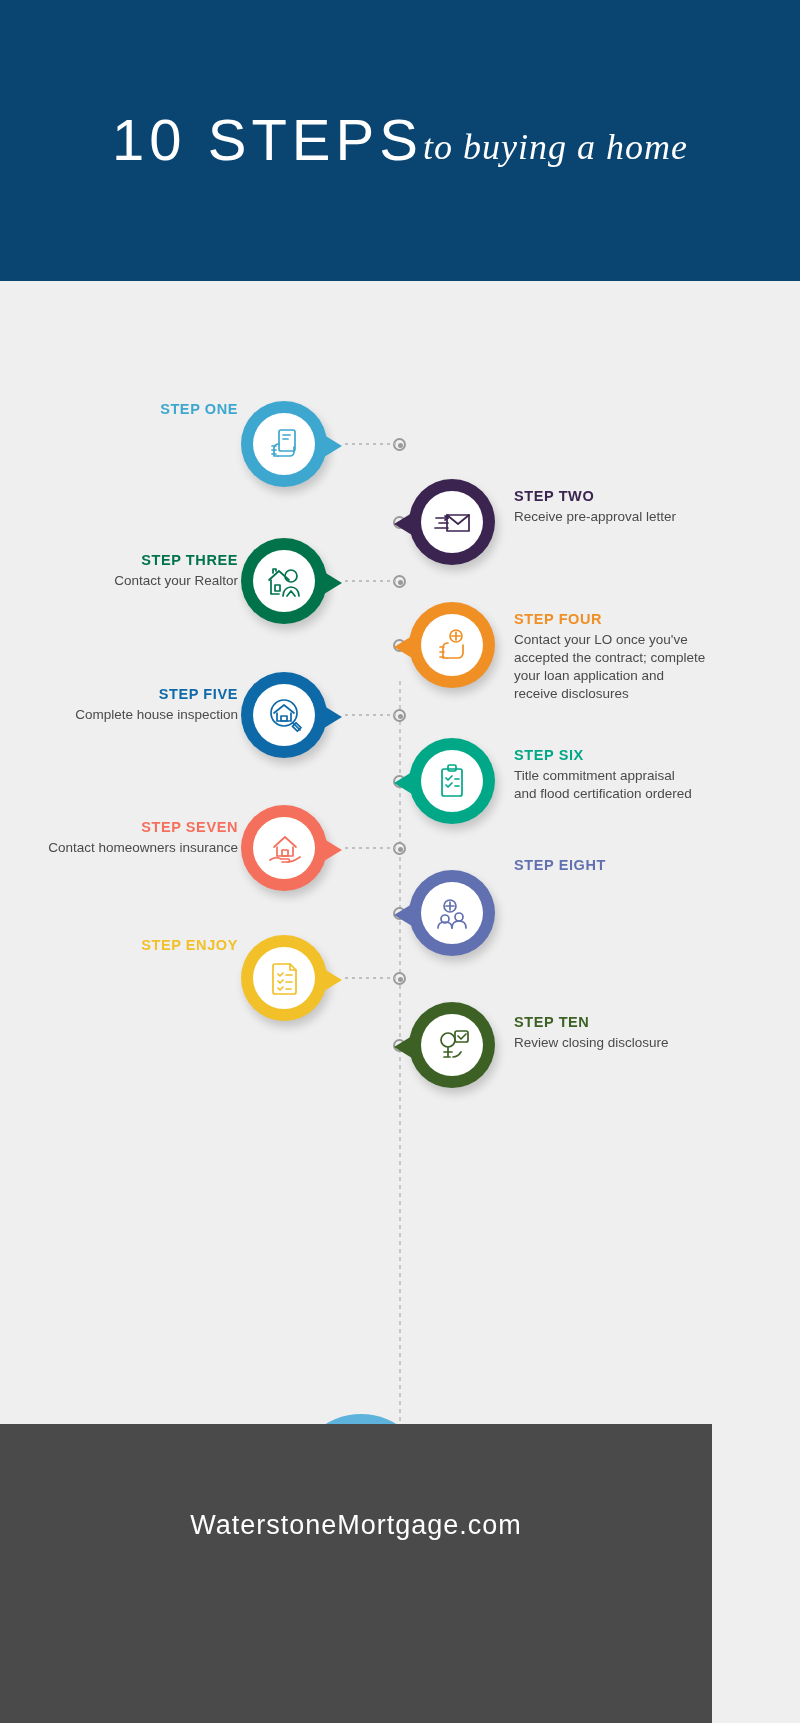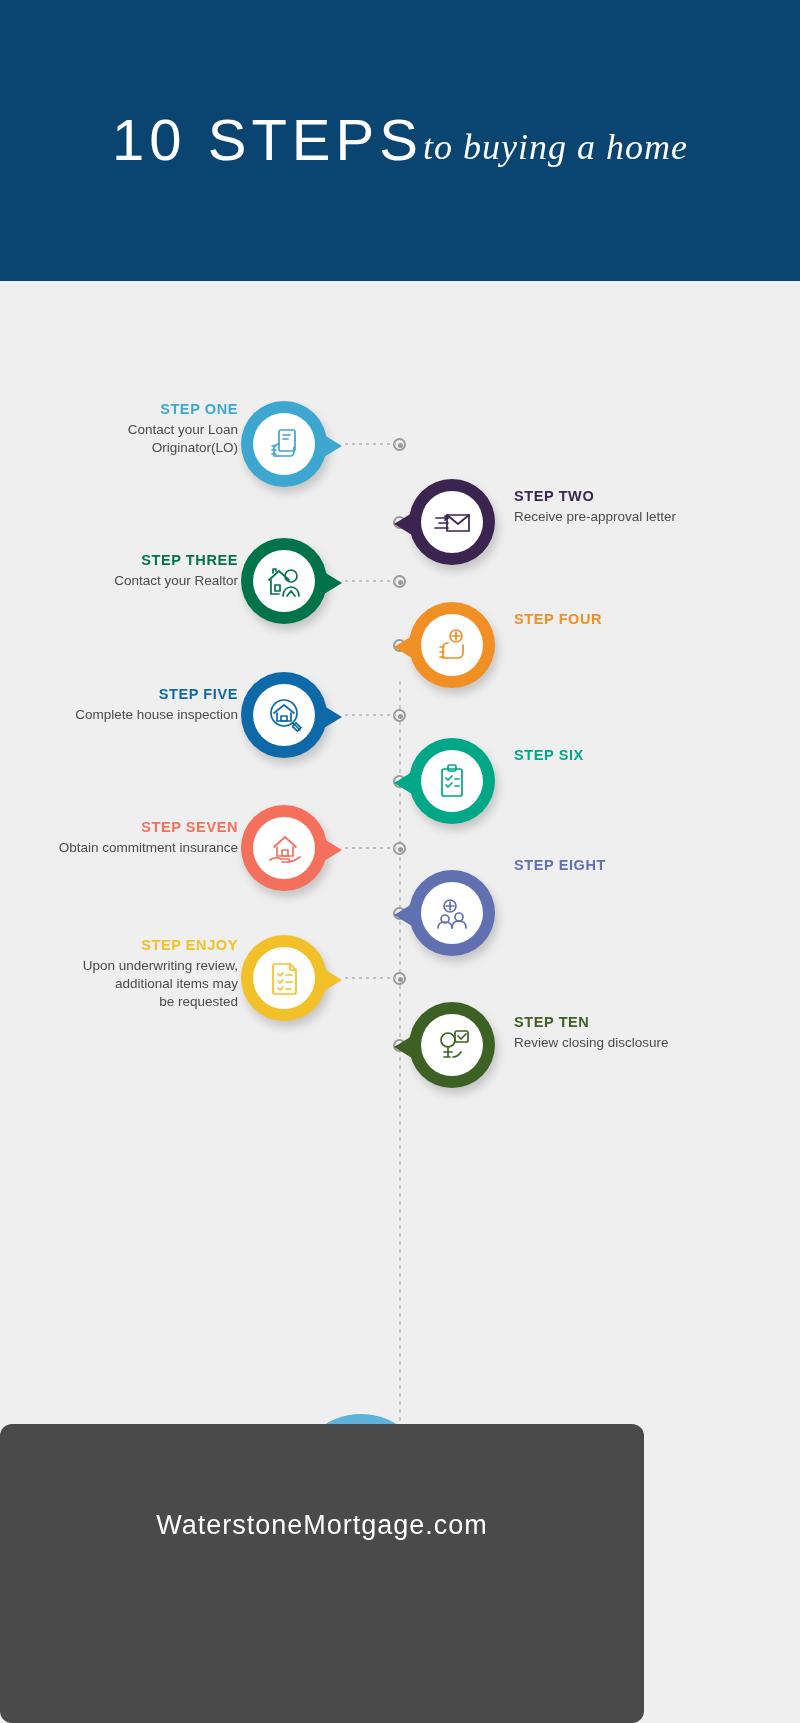"Contact your Loan" div.step-desc { html: <div>Contact your Loan Originator(LO)</div> -> none }
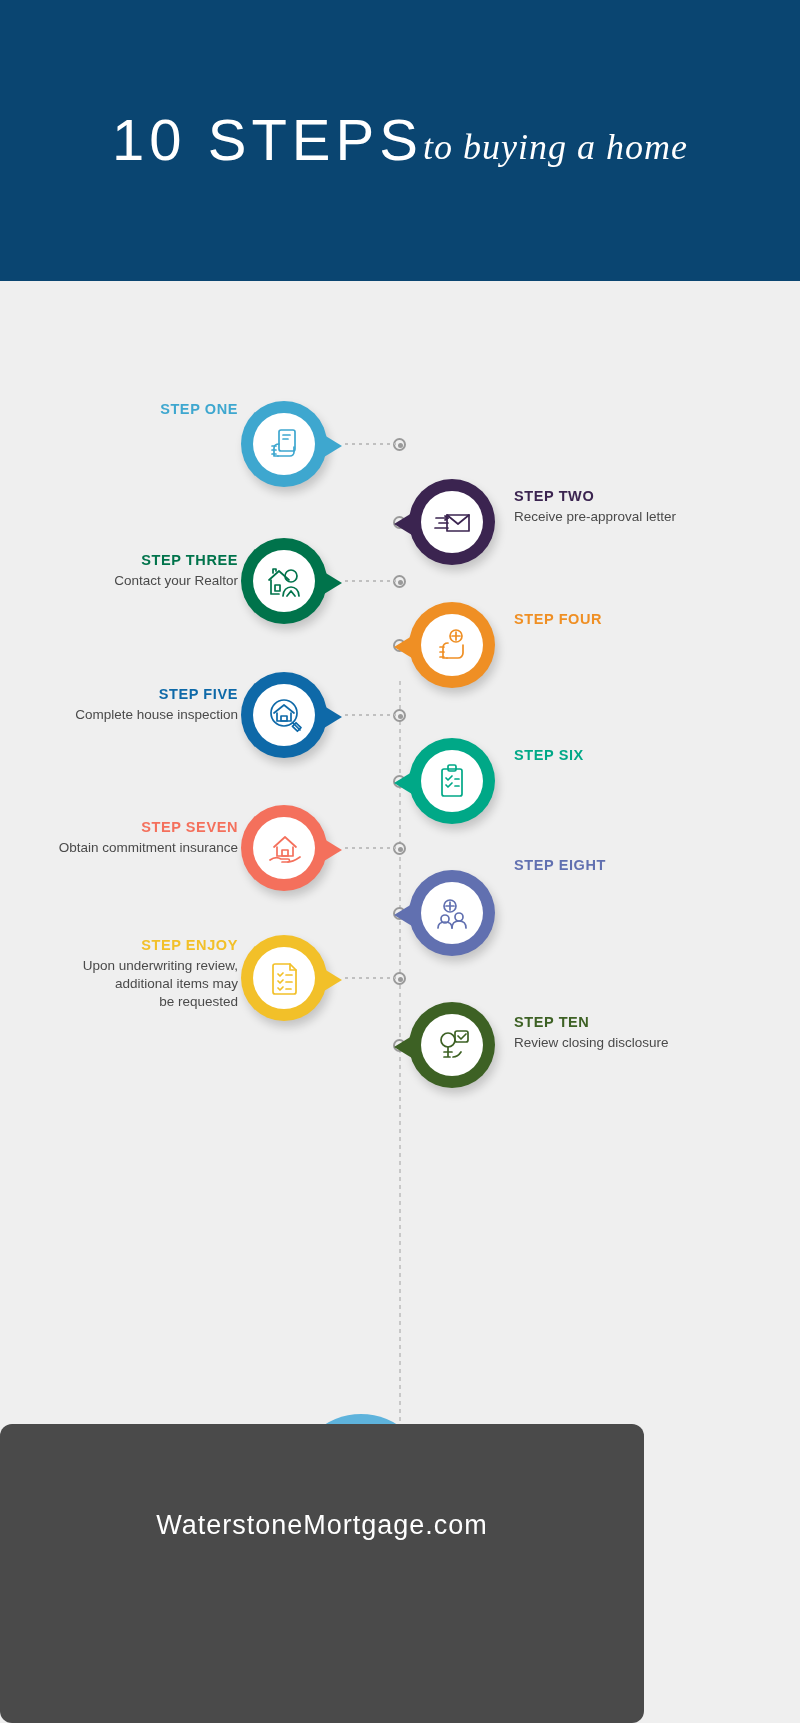"Contact your LO once you've" div.step-desc { html: none -> <div>Contact your LO once you've accepted the contract; complete your loan application and receive disclosures</div> }
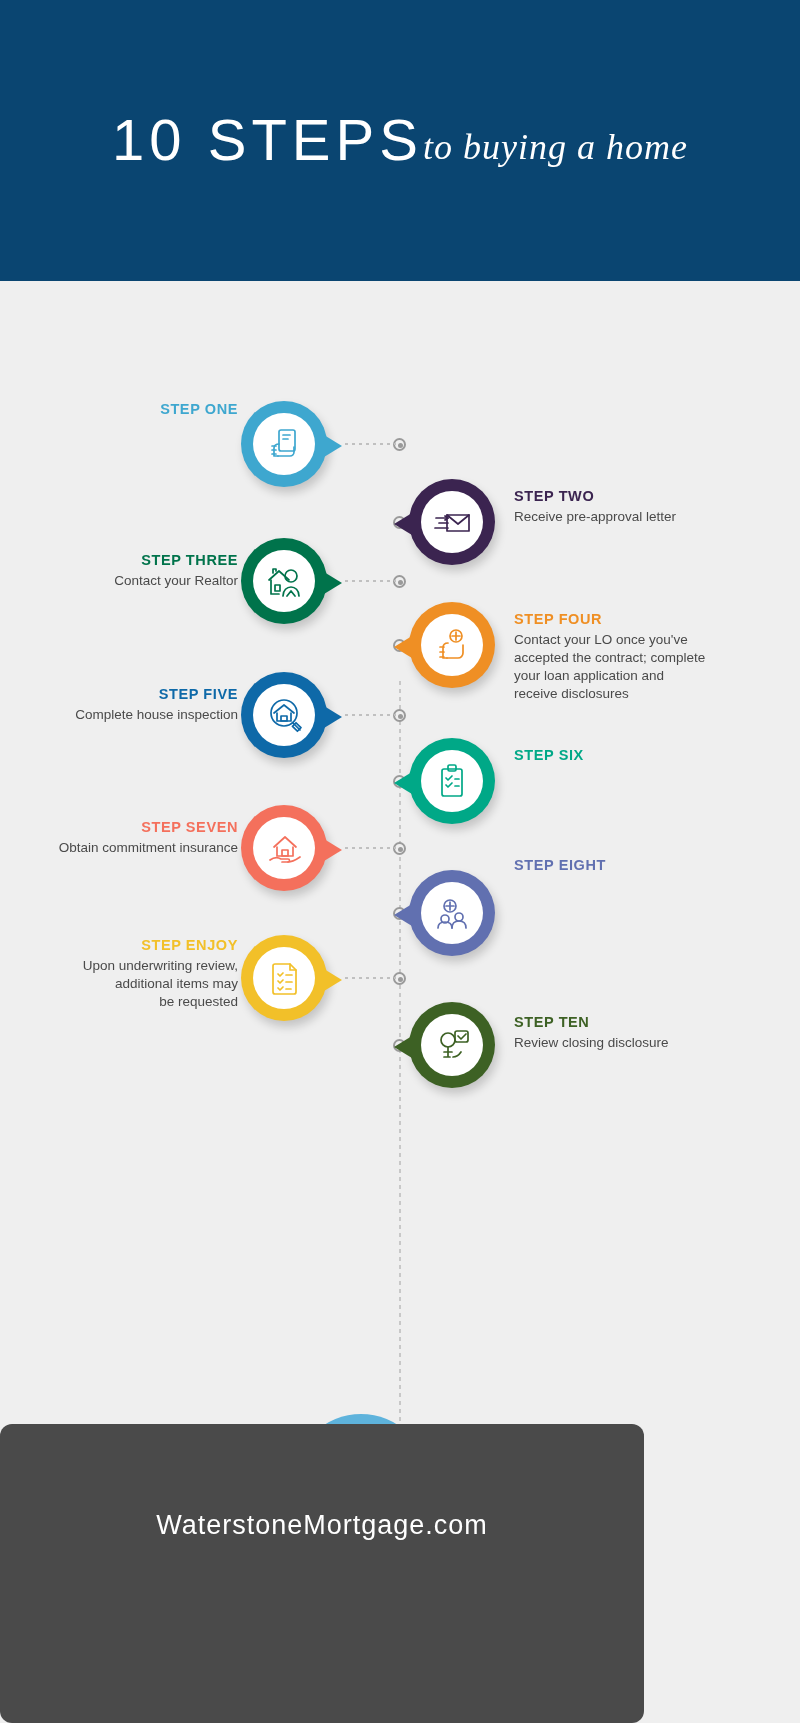"Title commitment appraisal" div.step-desc { html: none -> <div>Title commitment appraisal and flood certification ordered</div> }
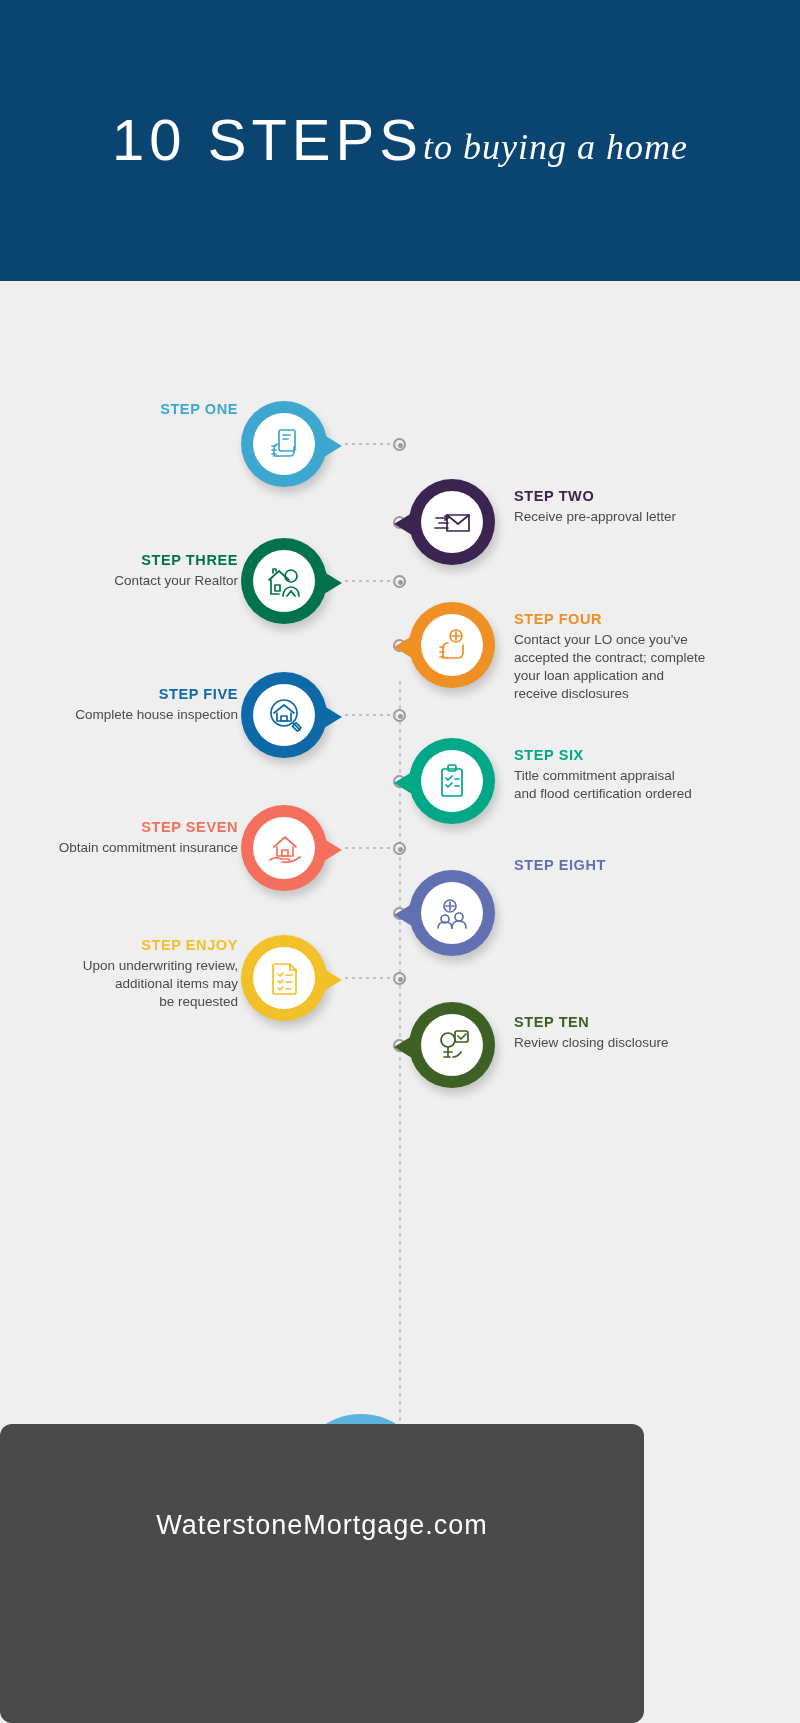"Obtain commitment insurance" div.step-desc { text: Obtain commitment -> Contact homeowners }
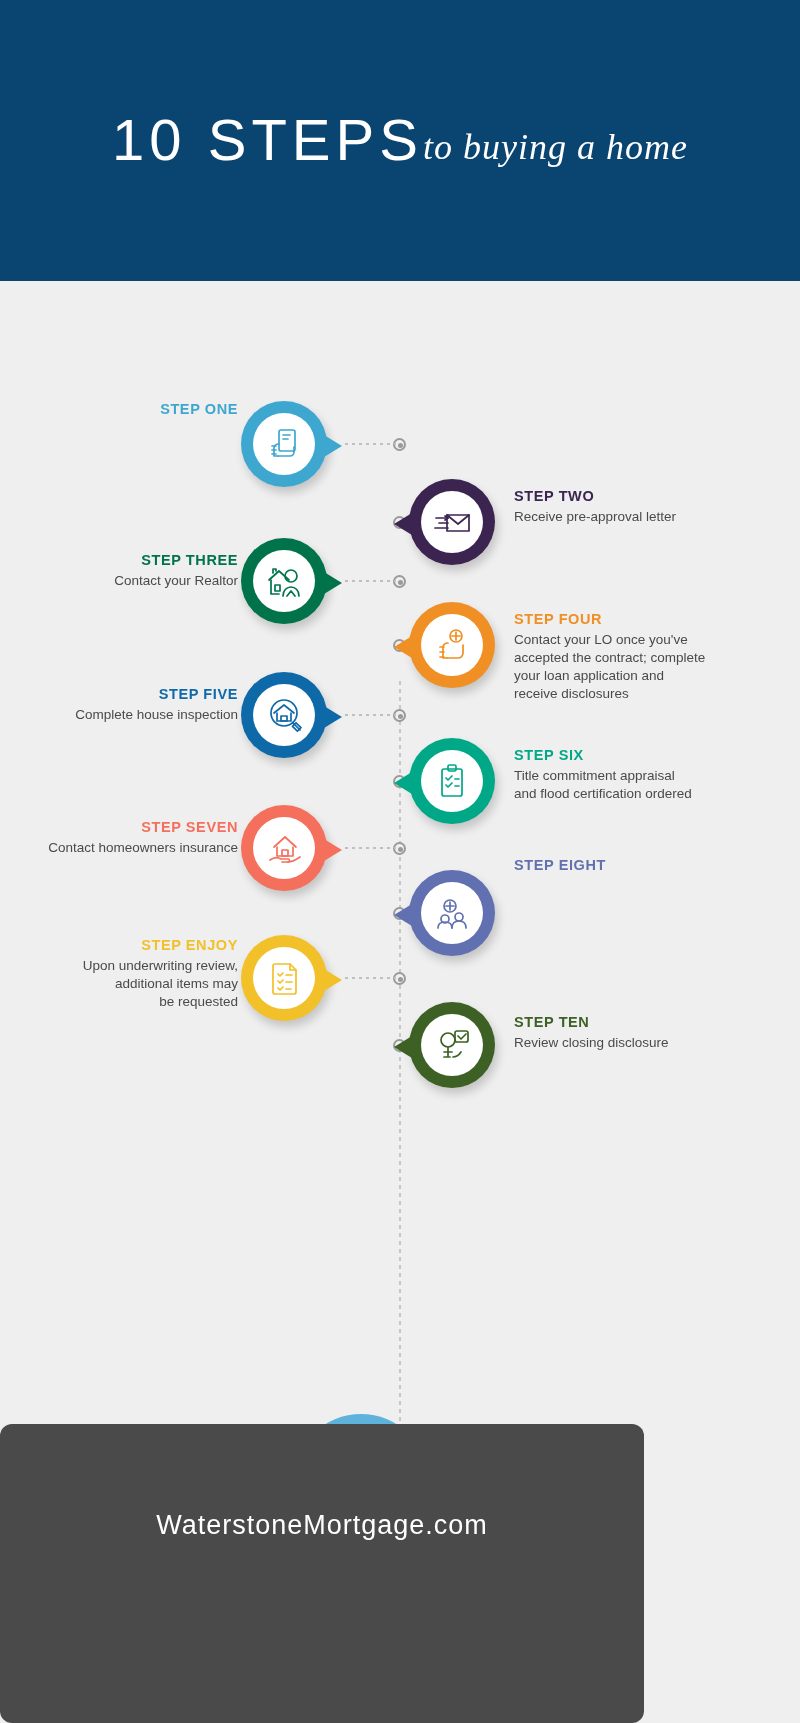"Upon underwriting review," div.step-desc { html: <div>Upon underwriting review, additional items may be requested</div> -> none }
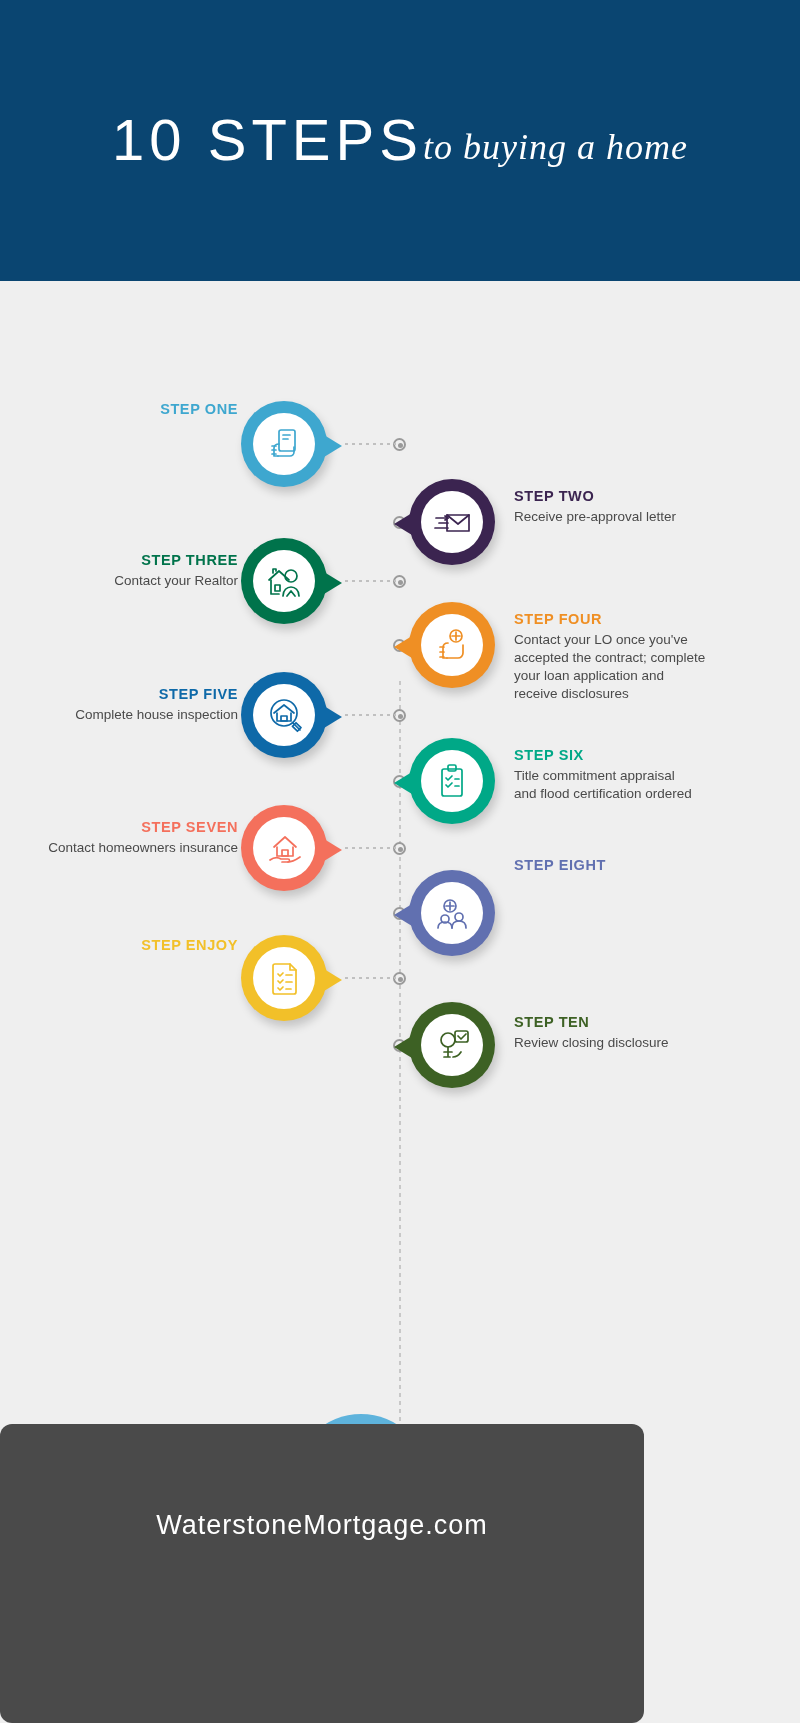"WaterstoneMortgage.com" .footer { border-radius: 12px -> none; width: 644px -> 712px }
